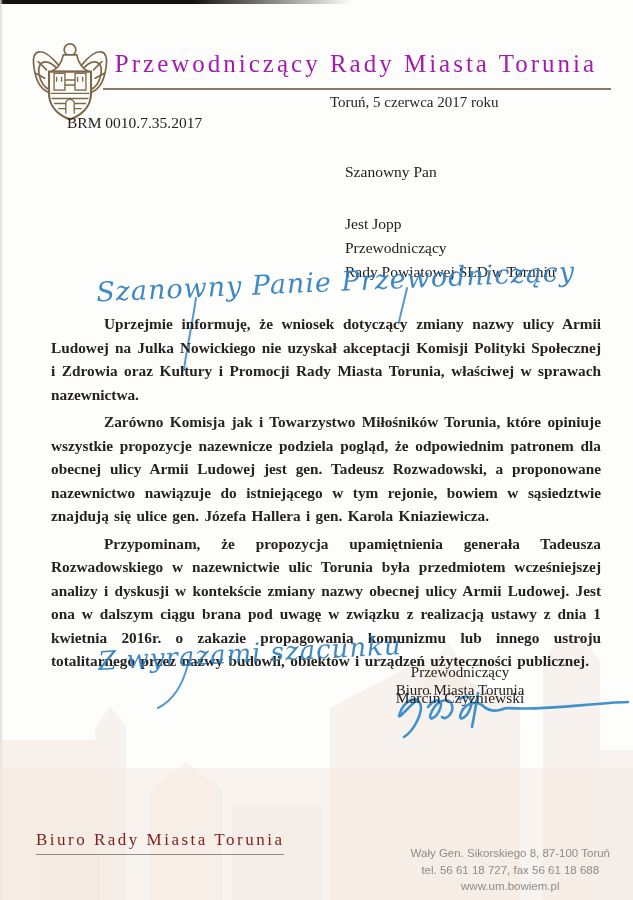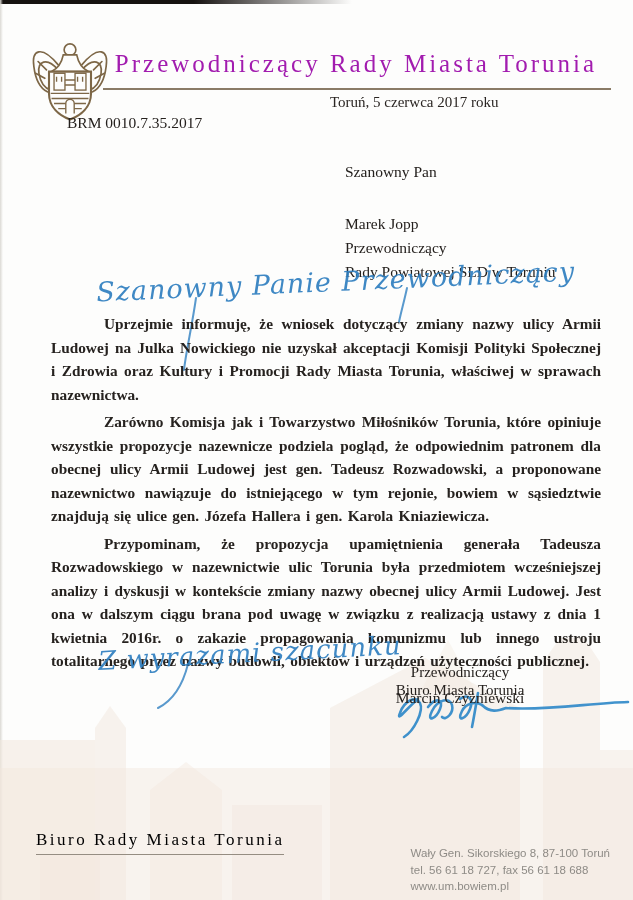"Marek Jopp" div { text: Marek -> Jest }
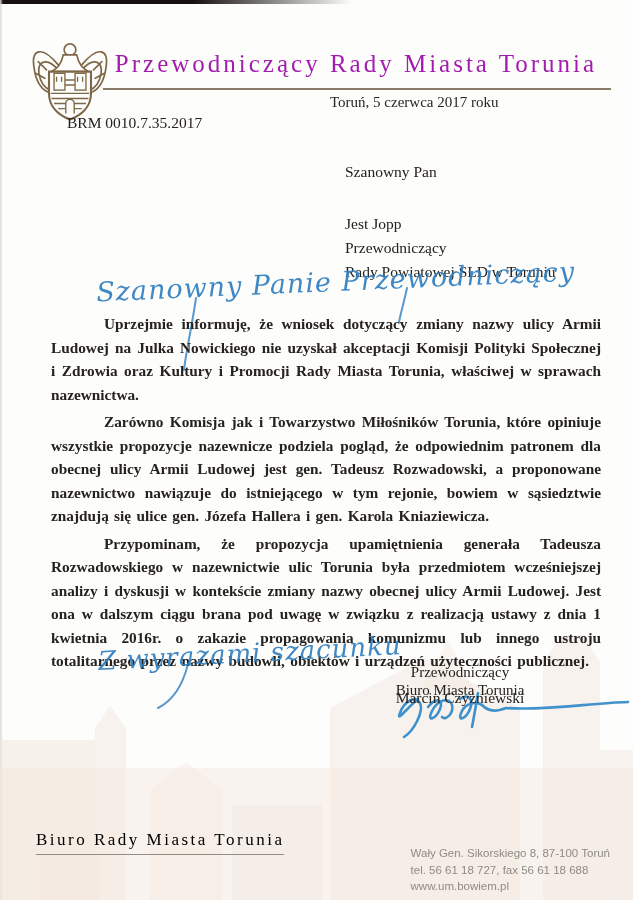"Biuro Rady Miasta Torunia" .footer-office { color: #000000 -> #7f1d1d }
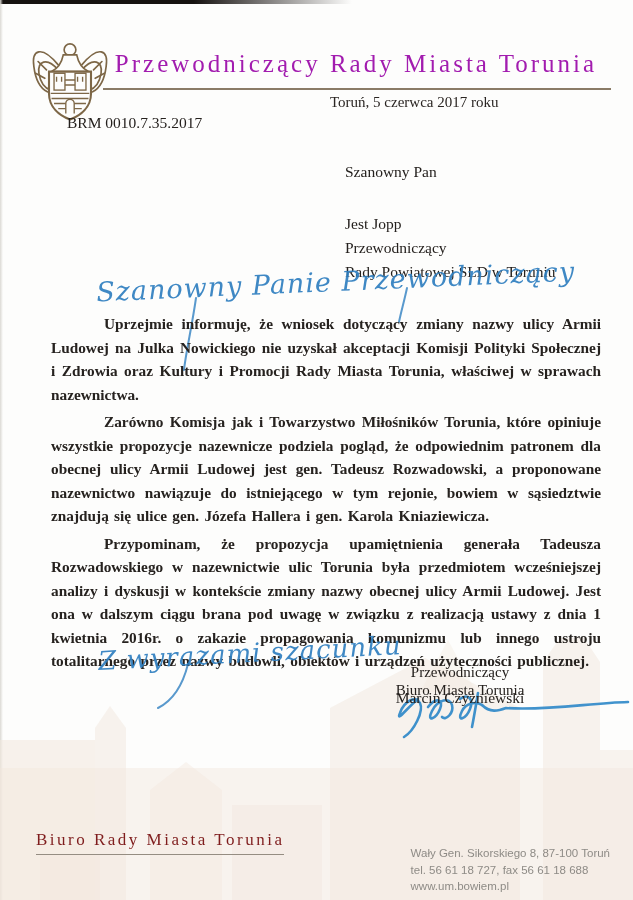"Wały Gen. Sikorskiego 8, 87-100" .footer-address { text-align: left -> center }
